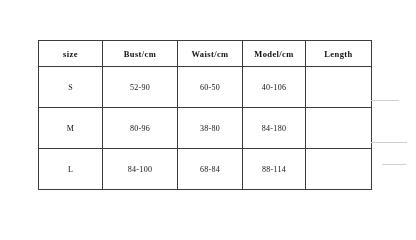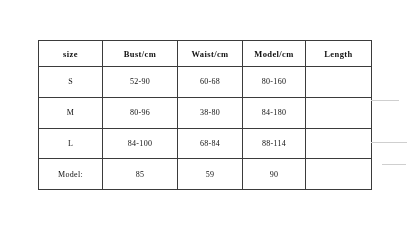"60-68" td.waist-cell { text: 60-68 -> 60-50 }
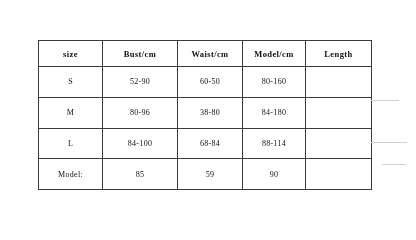"80-160" td.hips-cell { text: 80-160 -> 40-106 }
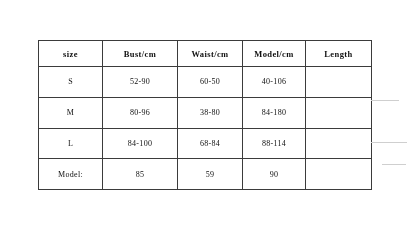"Model:" tr.model-row { html: <tr> <td>Model:</td> <td>85</td> <td>59</td> <td>90</td> <td></td> </tr> -> none }
